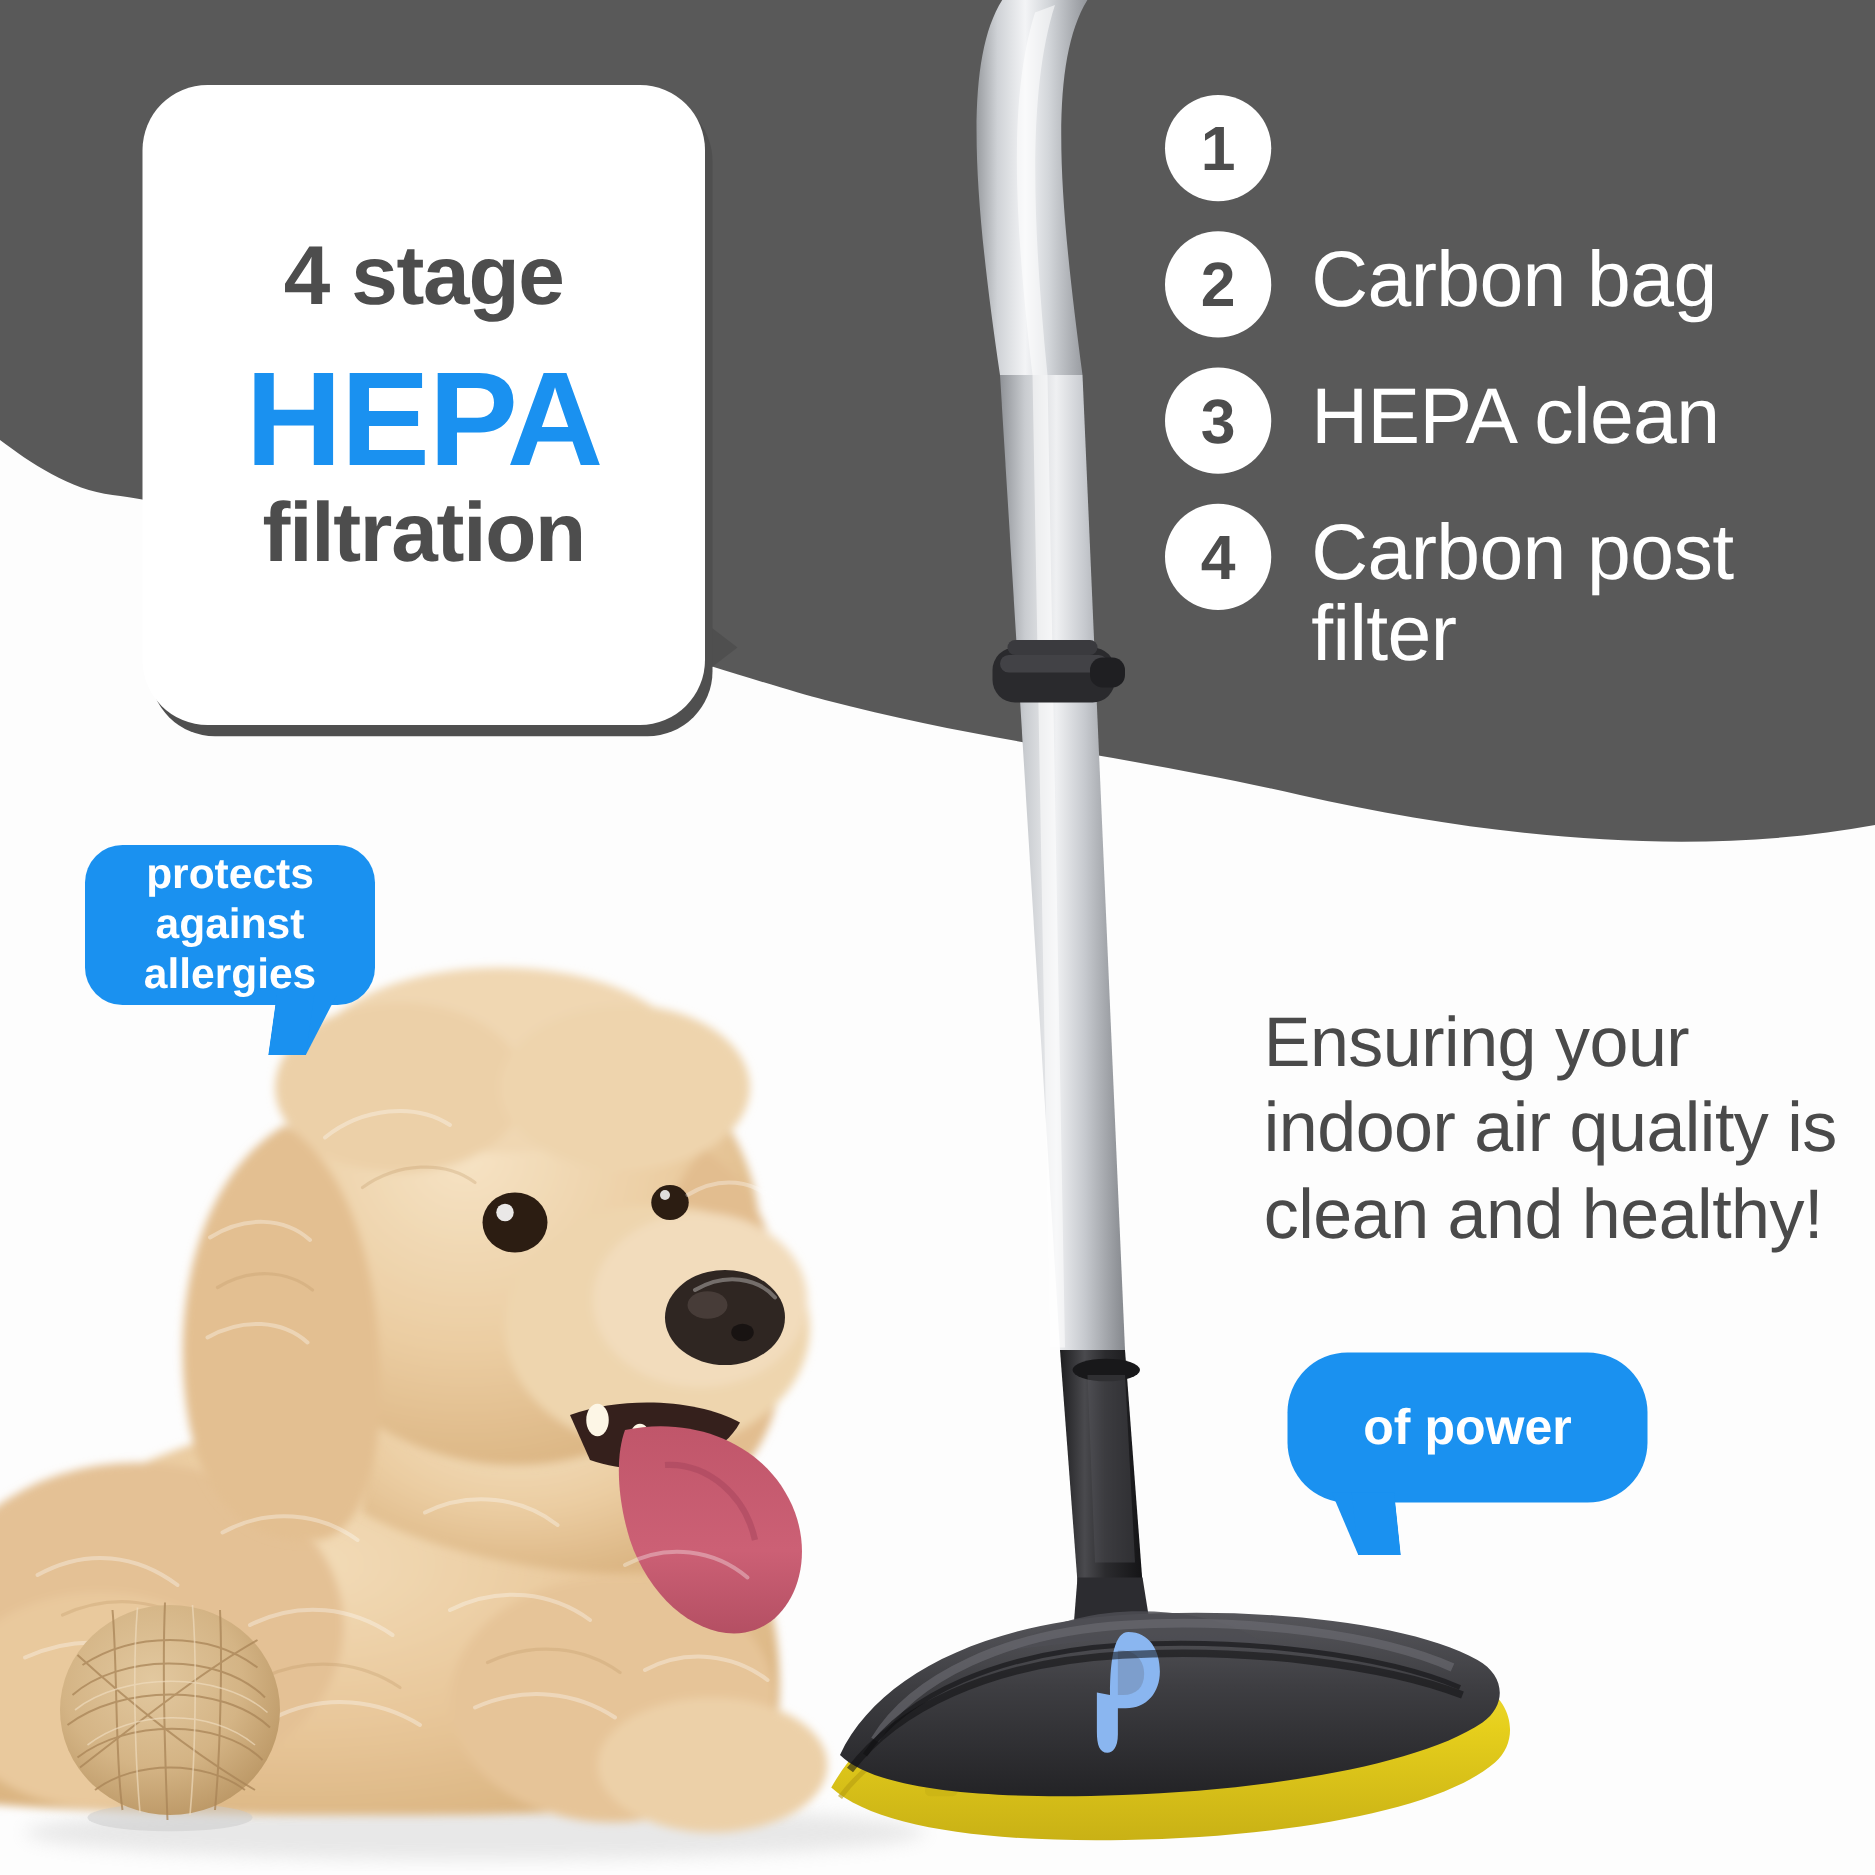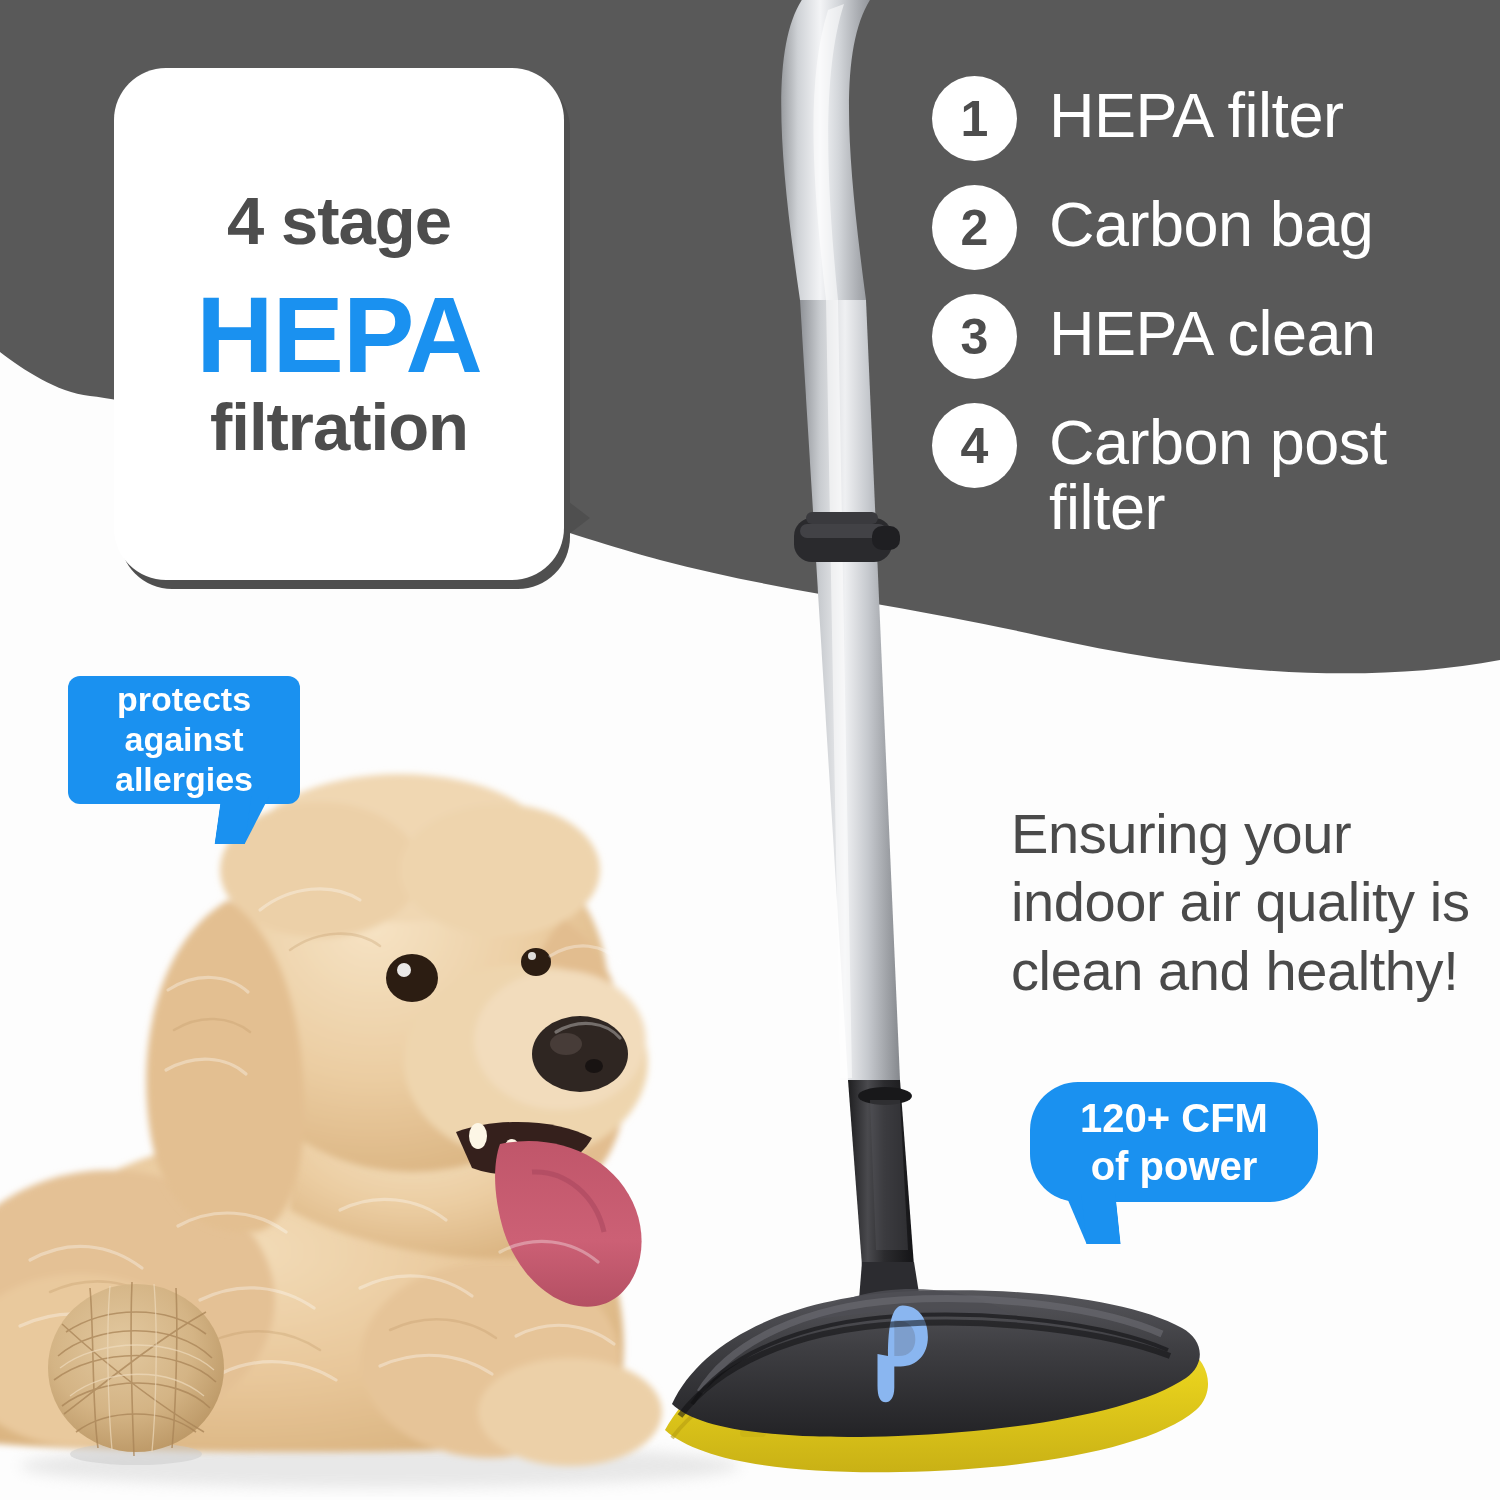"HEPA filter" div.feat-label { html: <div>HEPA filter</div> -> none }
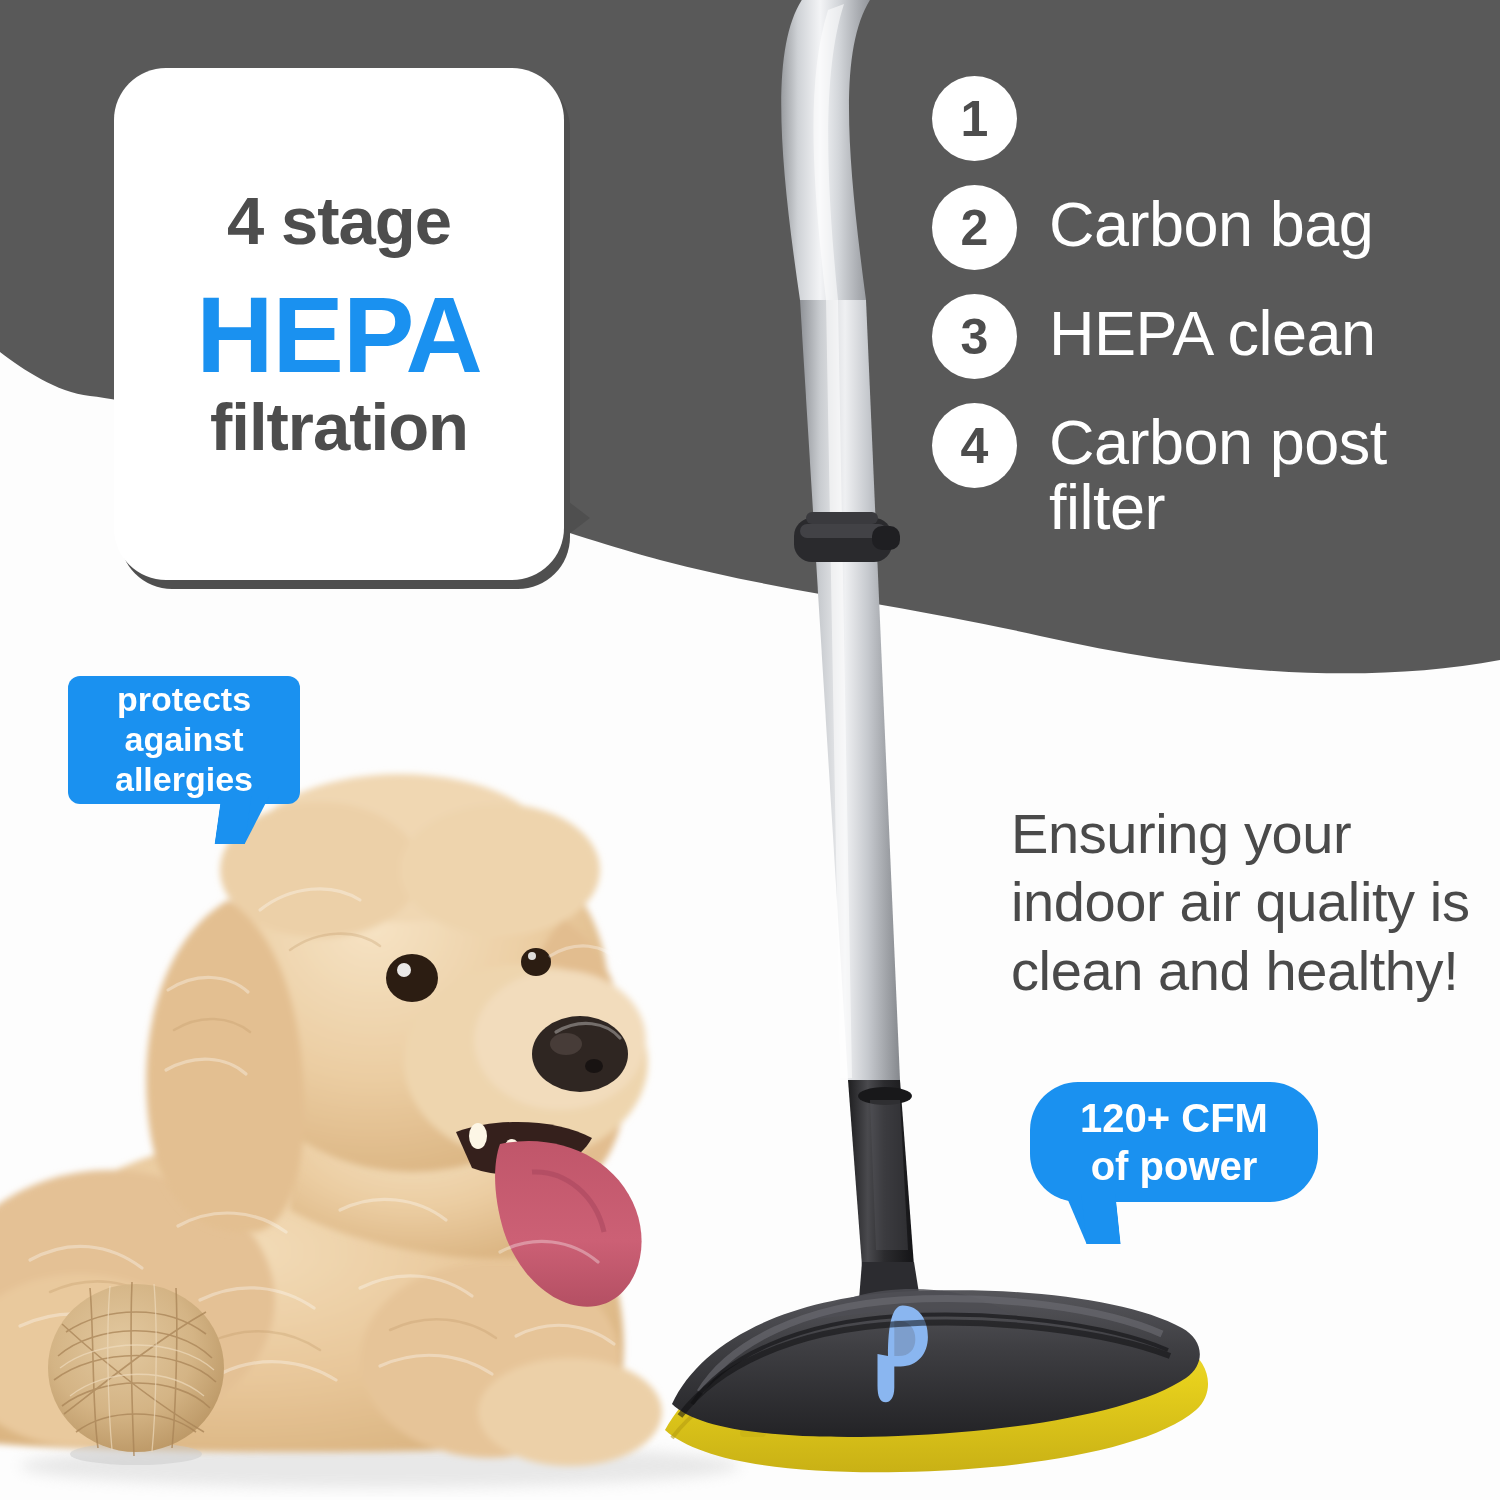"protects" #bubble-allergies { border-radius: 12px -> 30px }
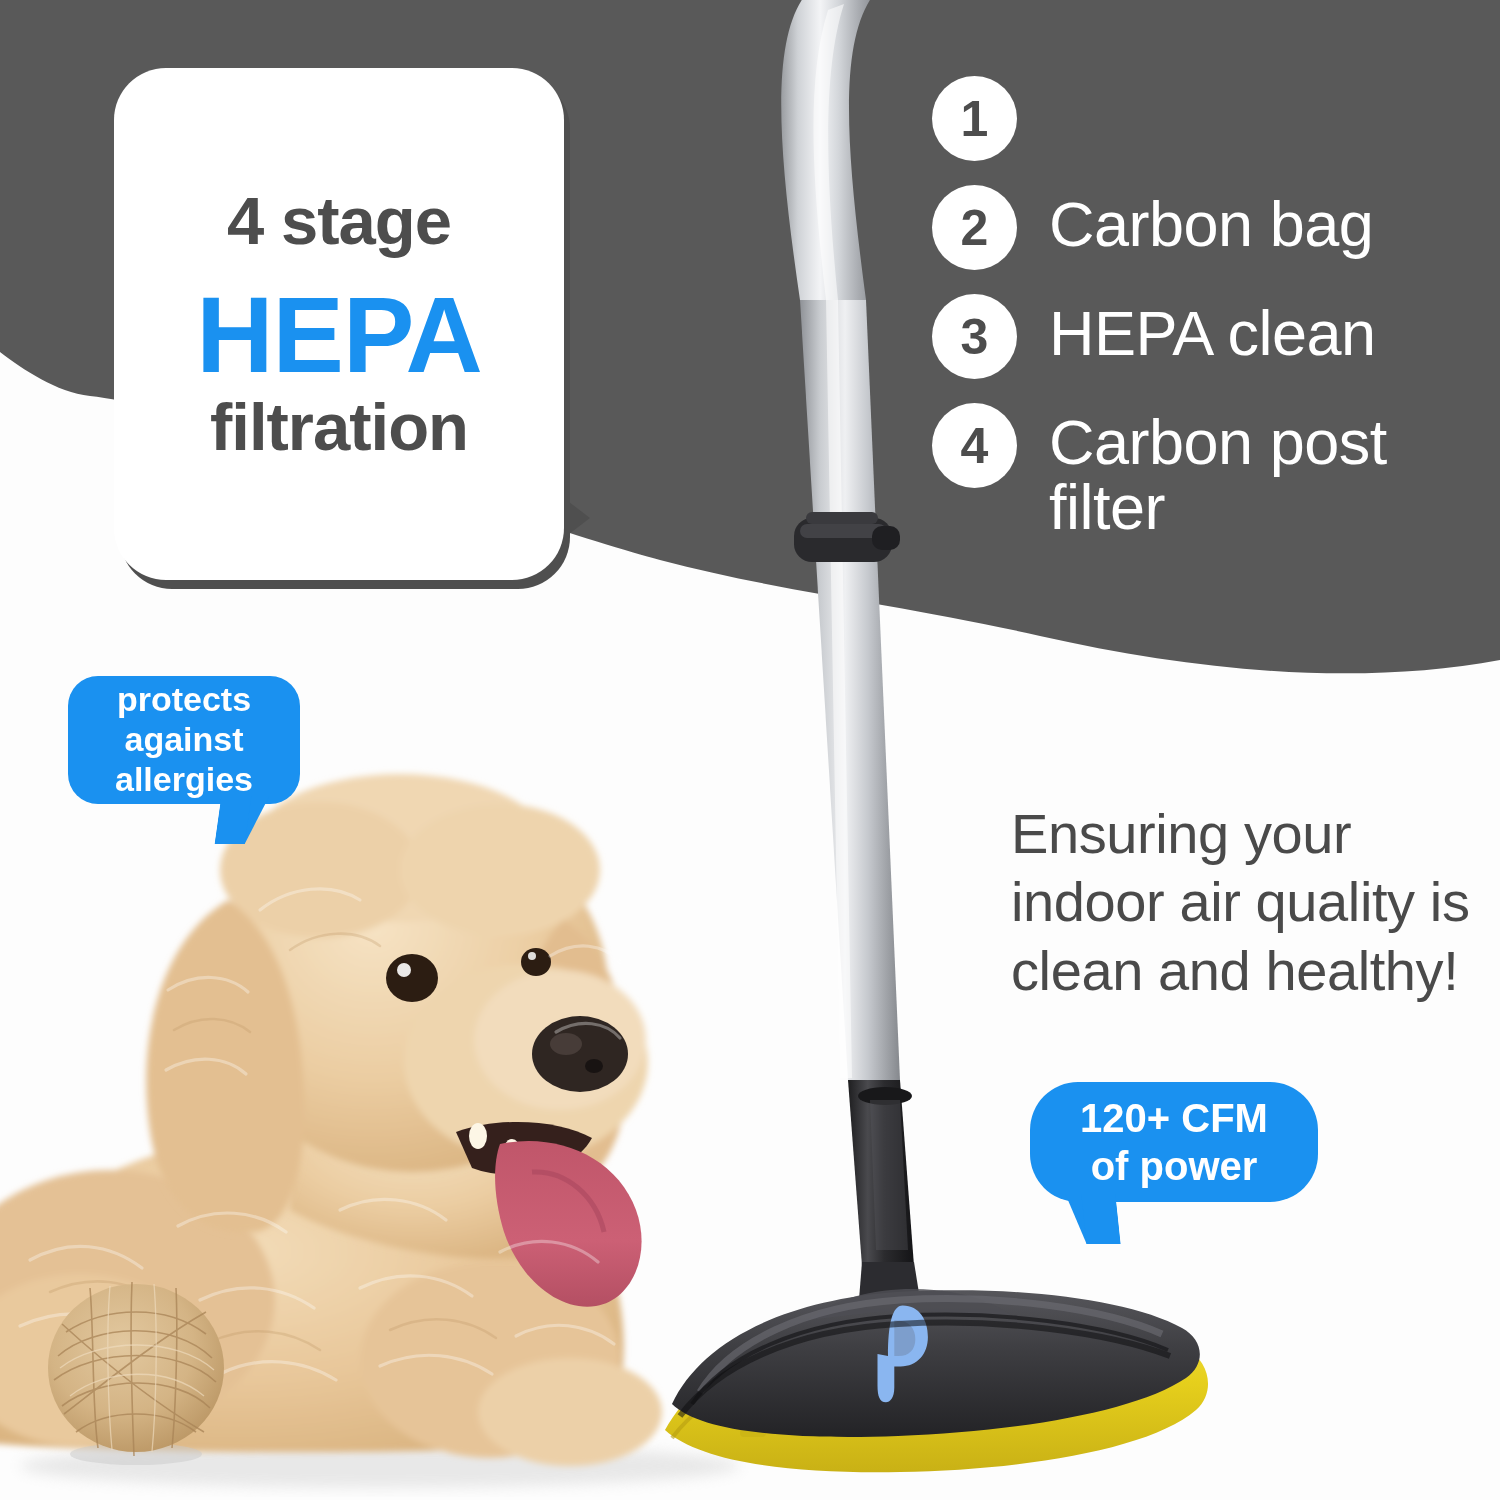"120+ CFM" div { html: <div>120+ CFM</div> -> none }
